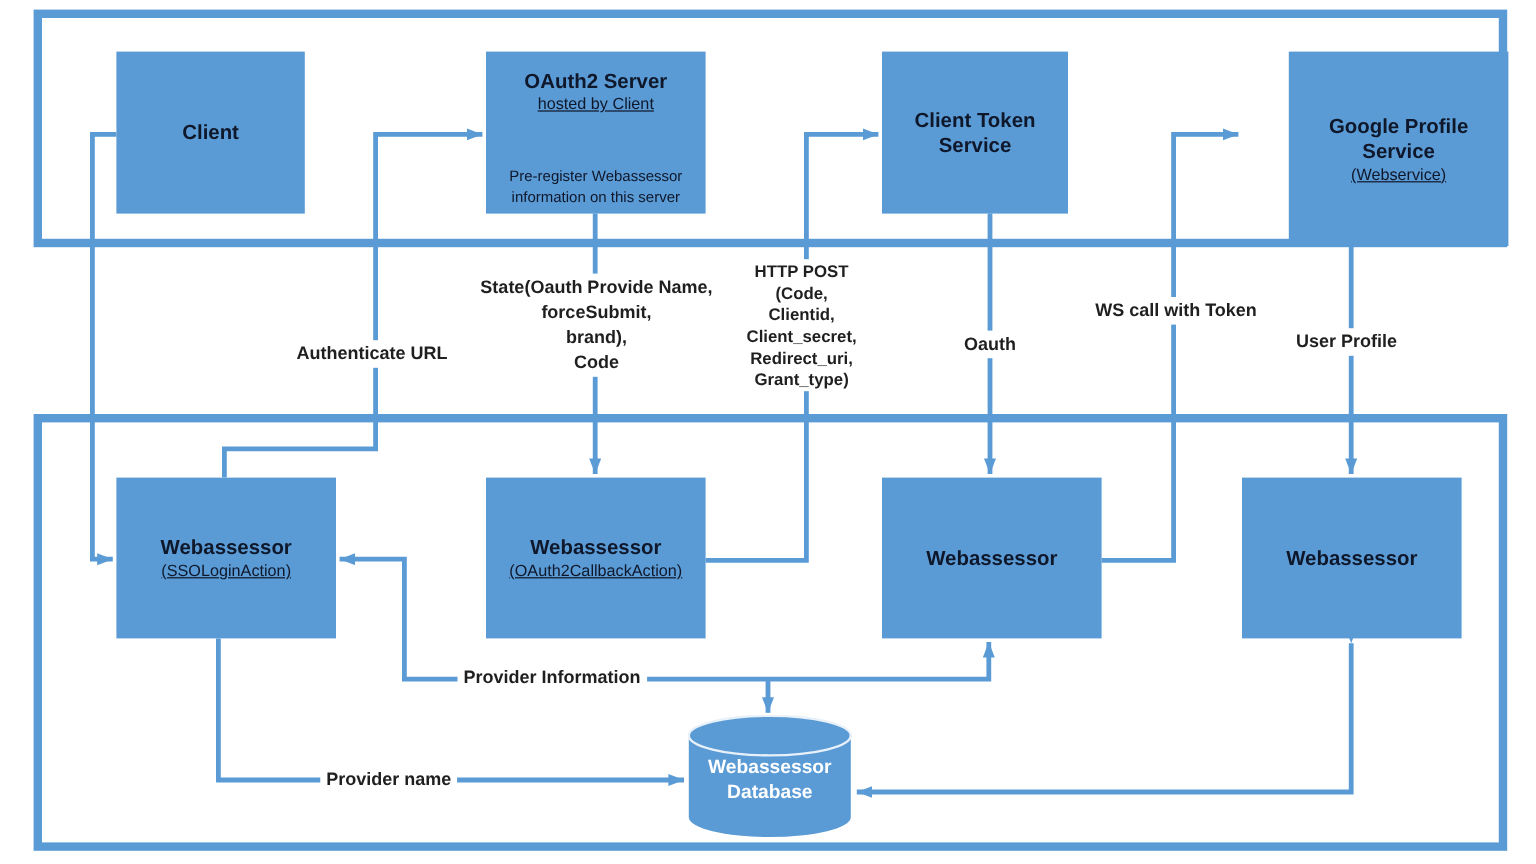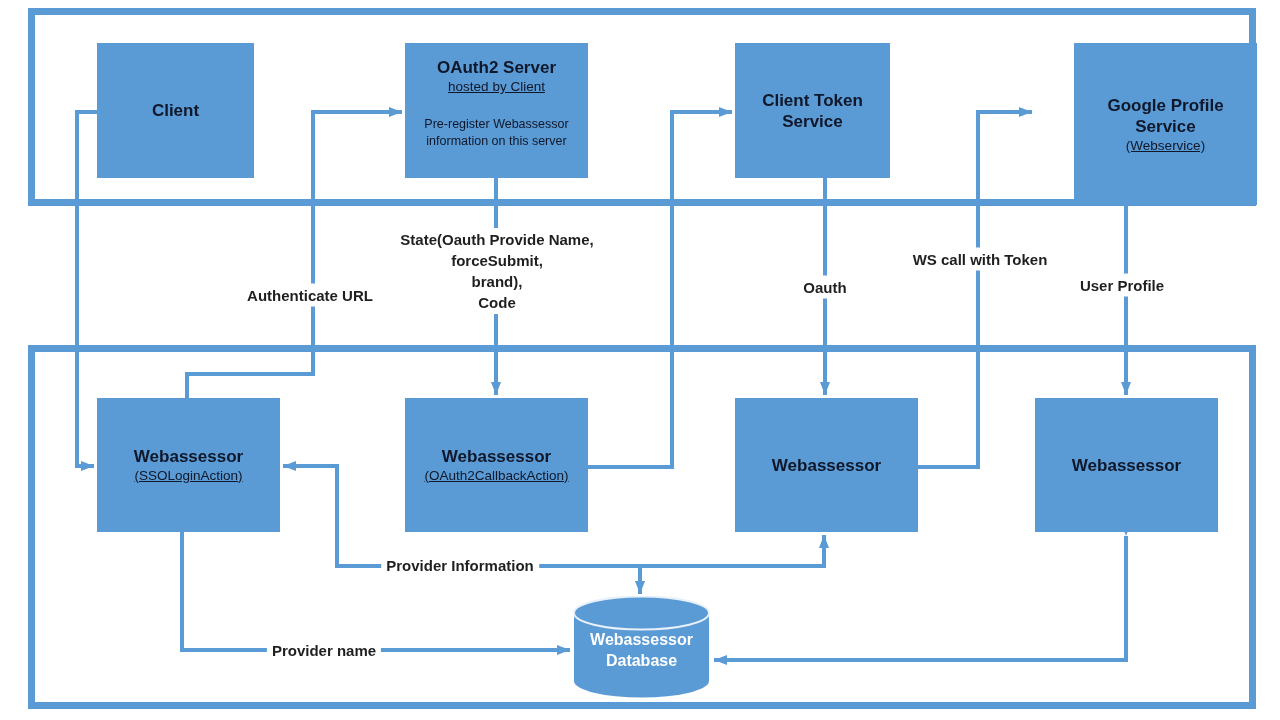"Pre-register Webassessor" .node.oauth2 .note { padding-bottom: 28px -> 5px }
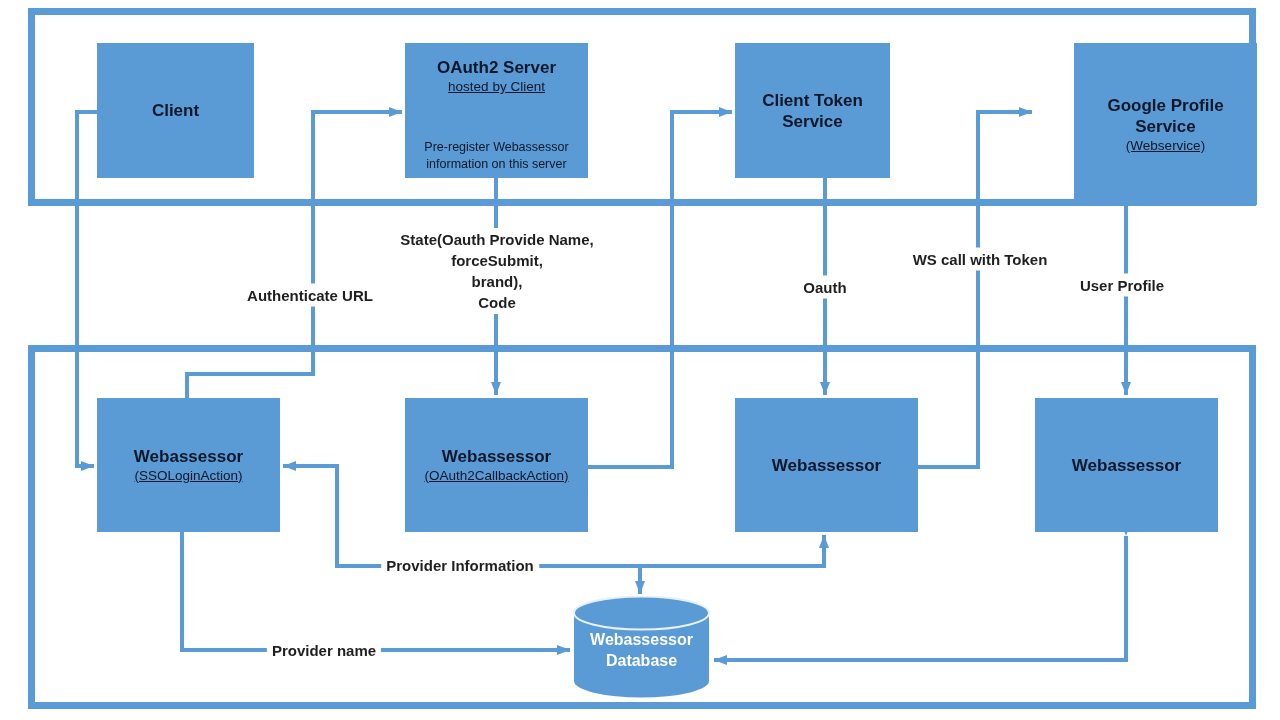"HTTP POST" div.edge-label { html: none -> <div>HTTP POST (Code, Clientid, Client_secret, Redirect_uri, Grant_type)</div> }
